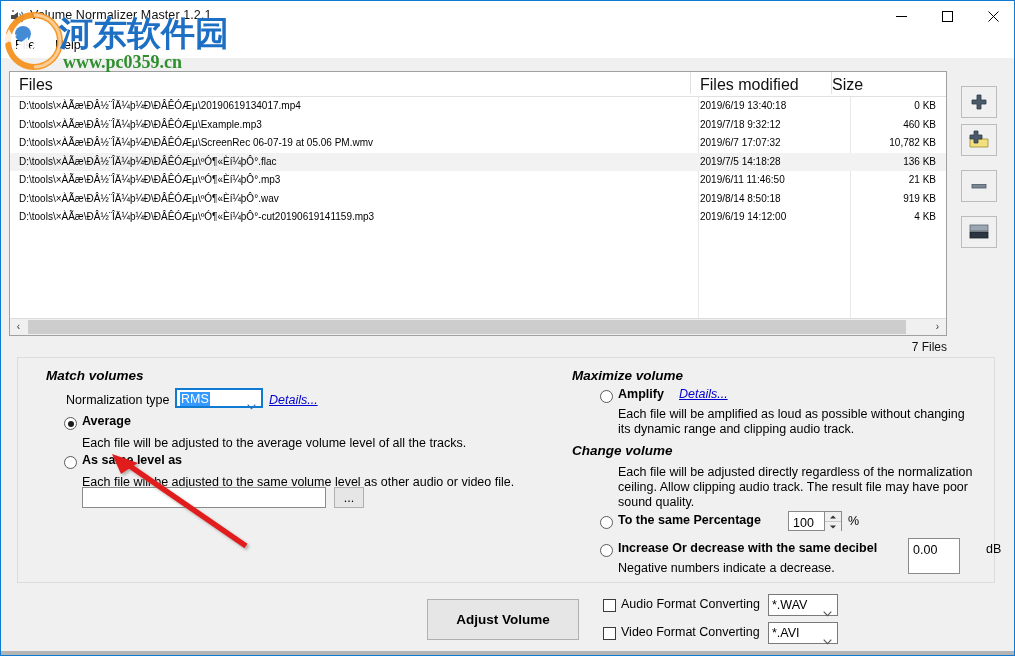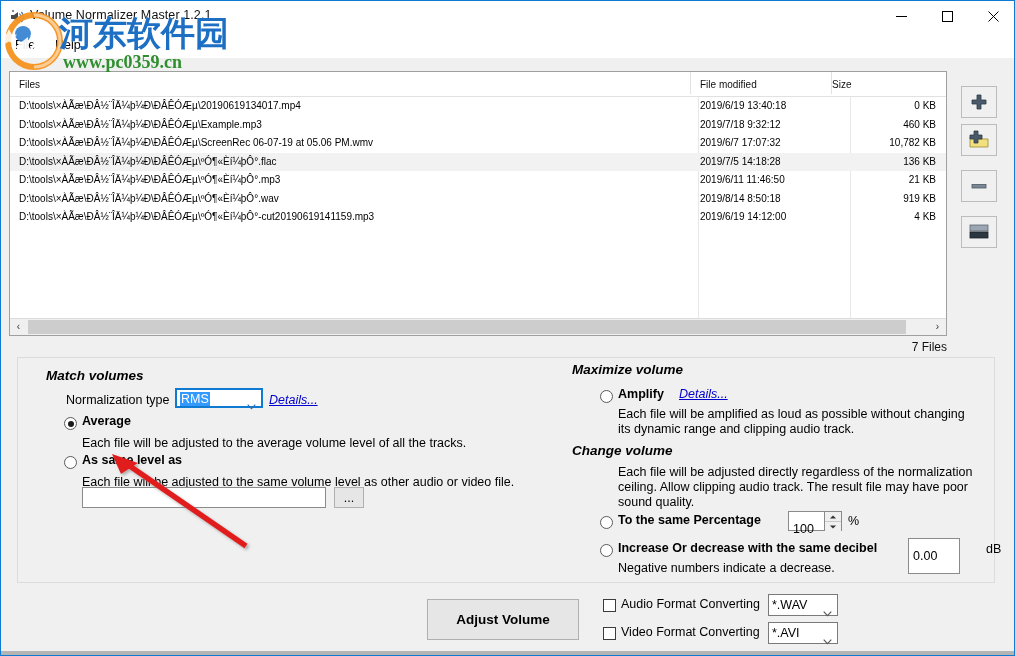"Files" .hcell { font-size: 10px -> 16px }
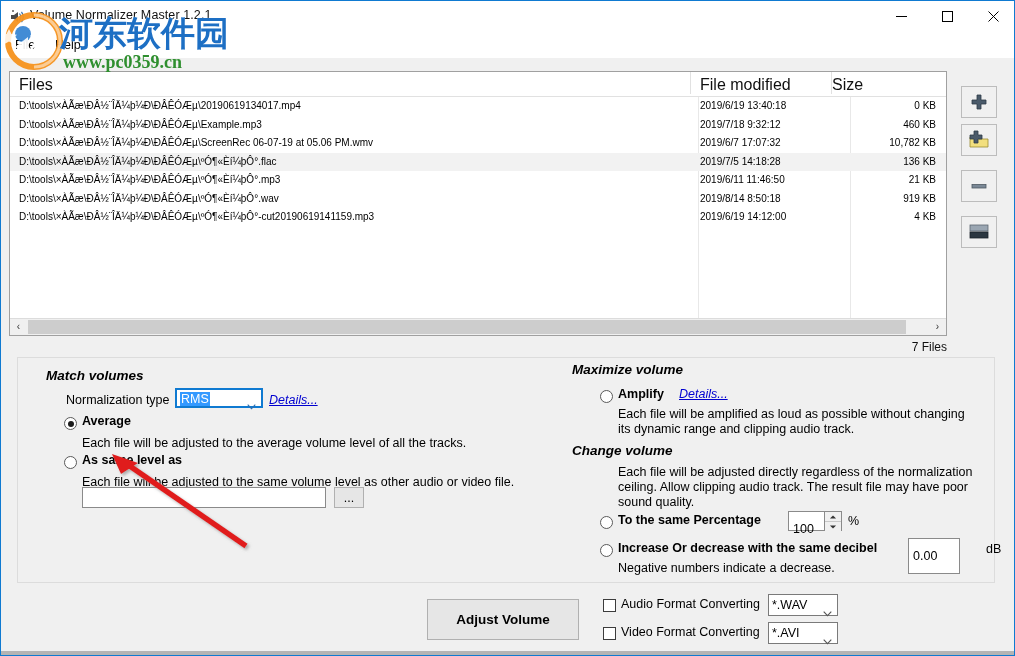"File modified" div.hcell { text: File -> Files }
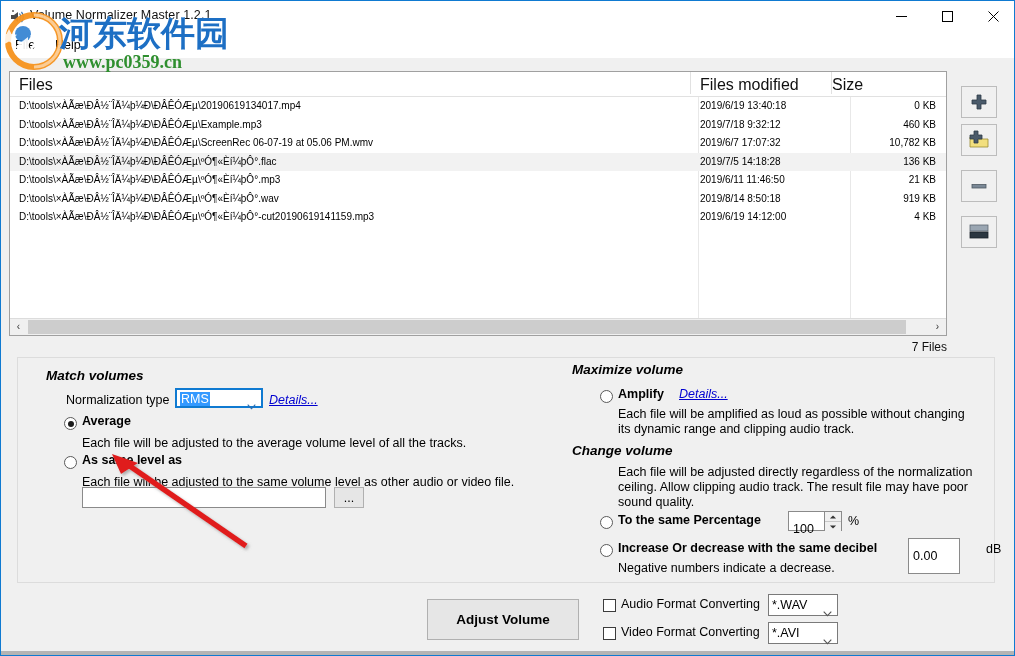"Maximize volume" div.grp-title { top: 4px -> 10px }
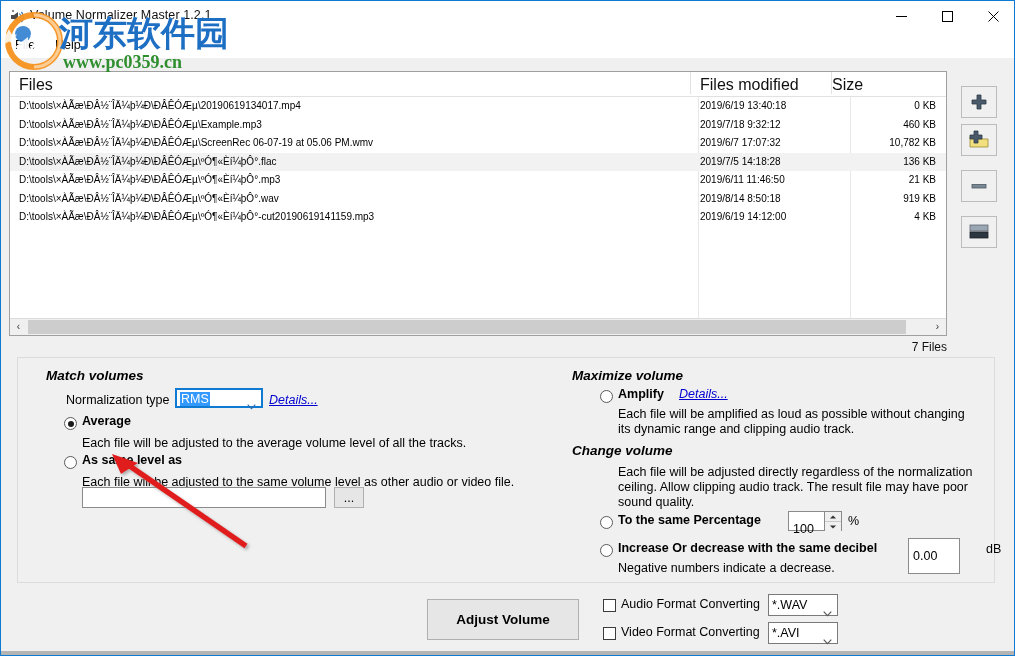"100" .textfield .tval { top: 10px -> 4px }
